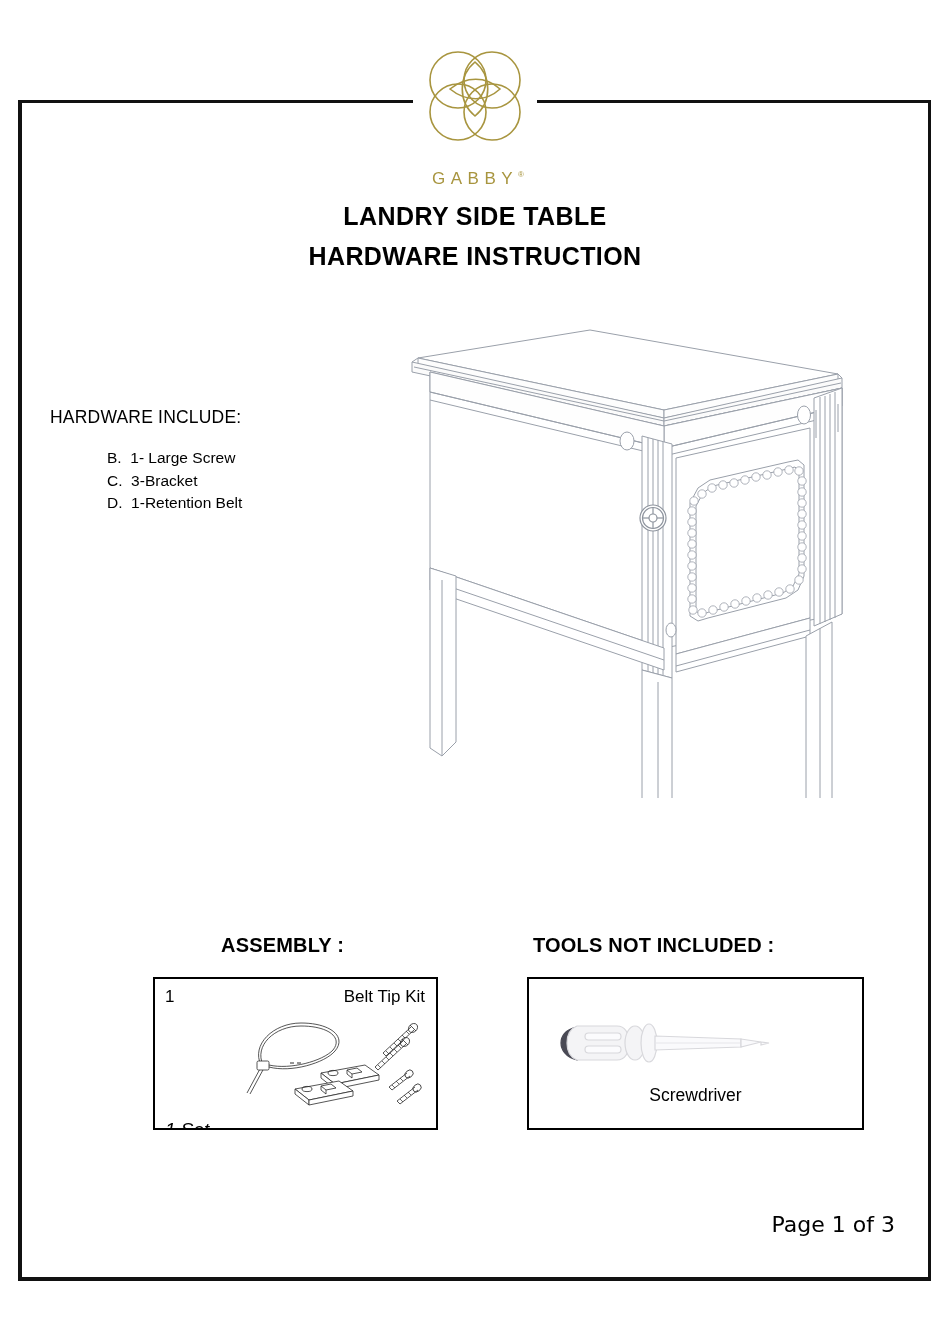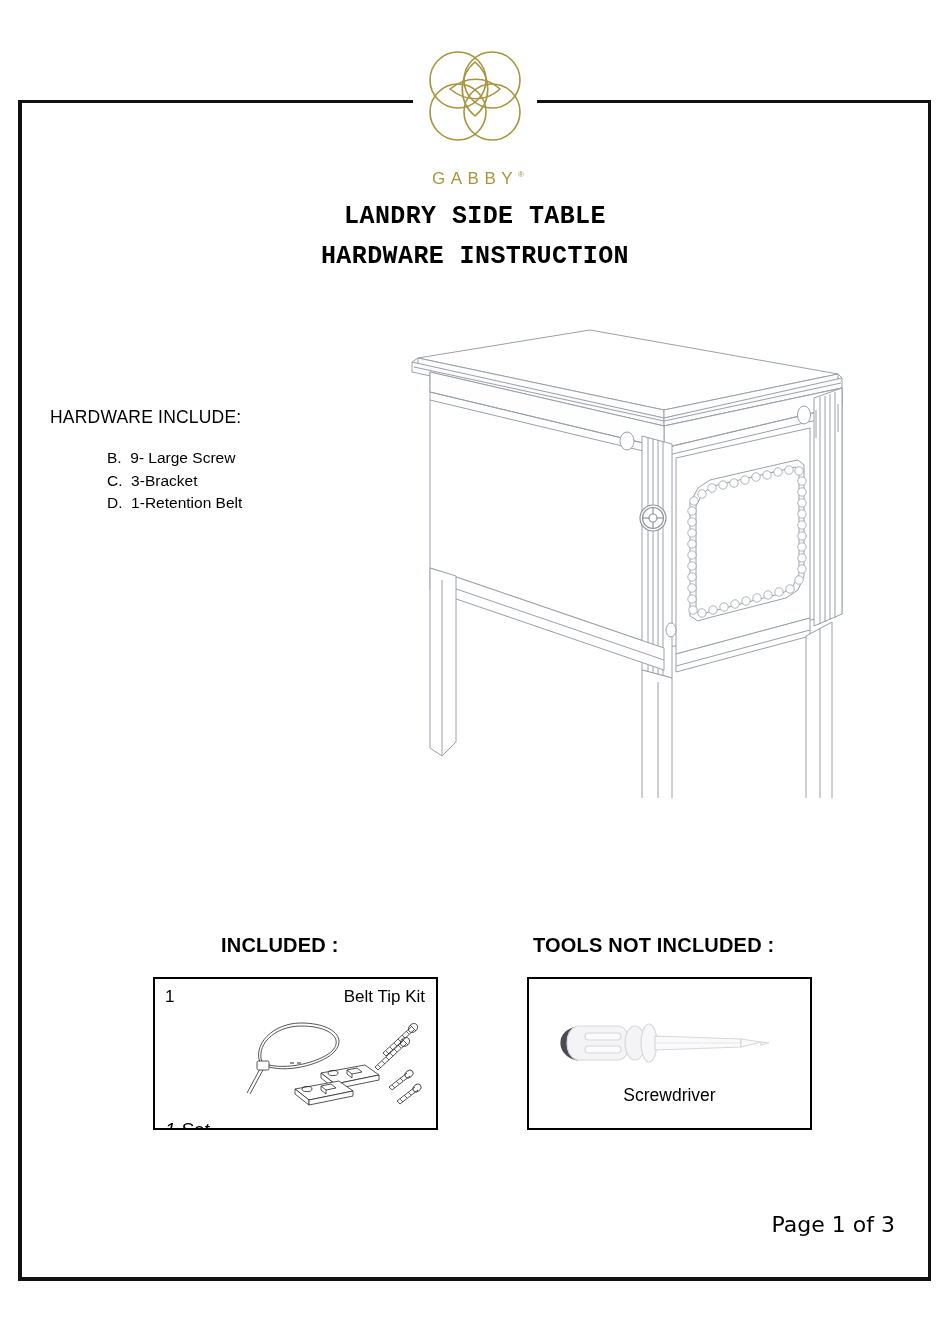"LANDRY SIDE TABLE" .doc-title { font-family: Liberation Mono, monospace -> Liberation Sans, sans-serif }
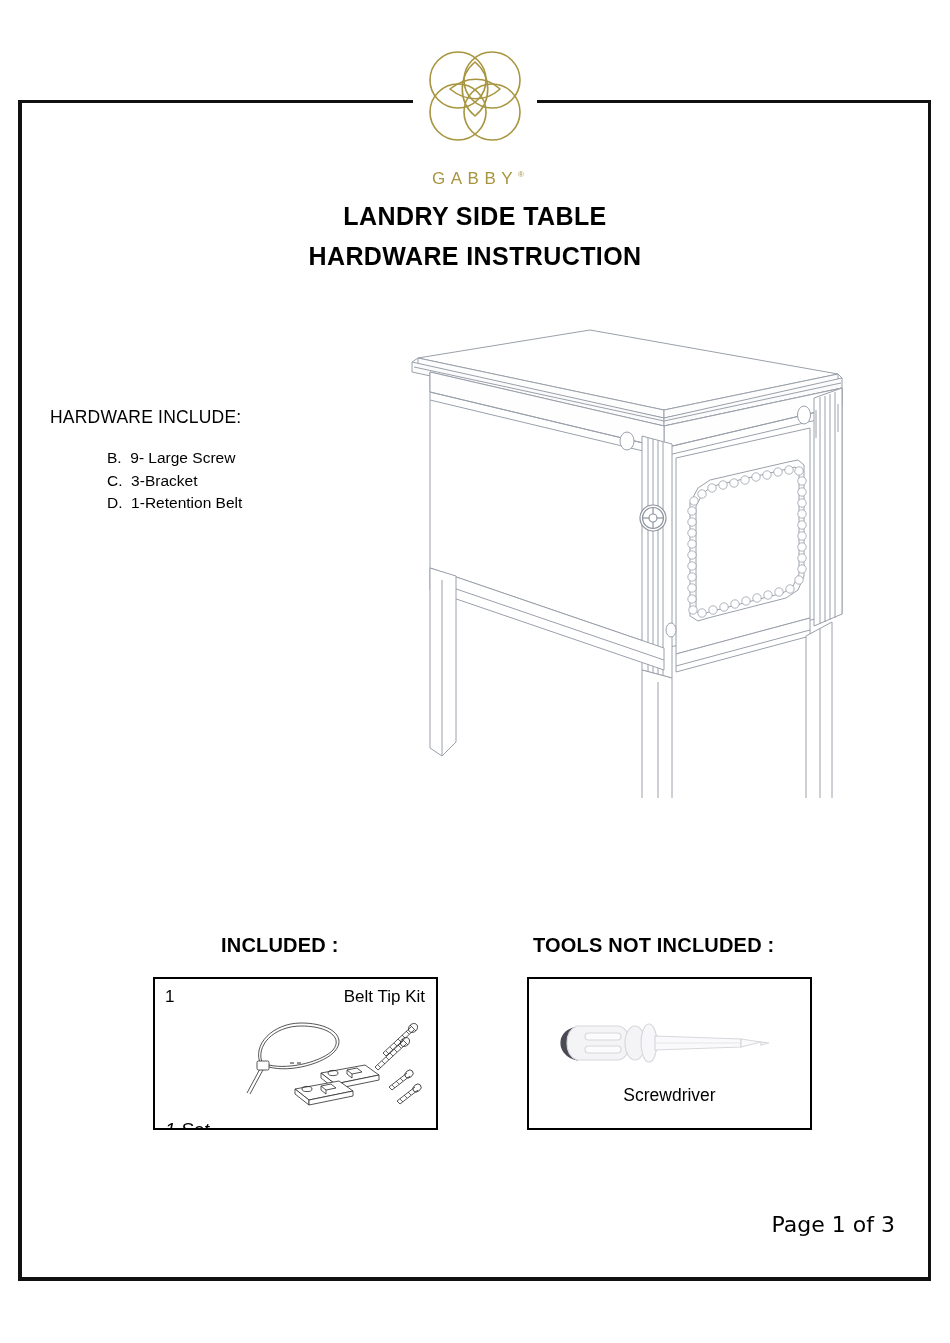"B. 9- Large Screw" div { text: 9- -> 1- }
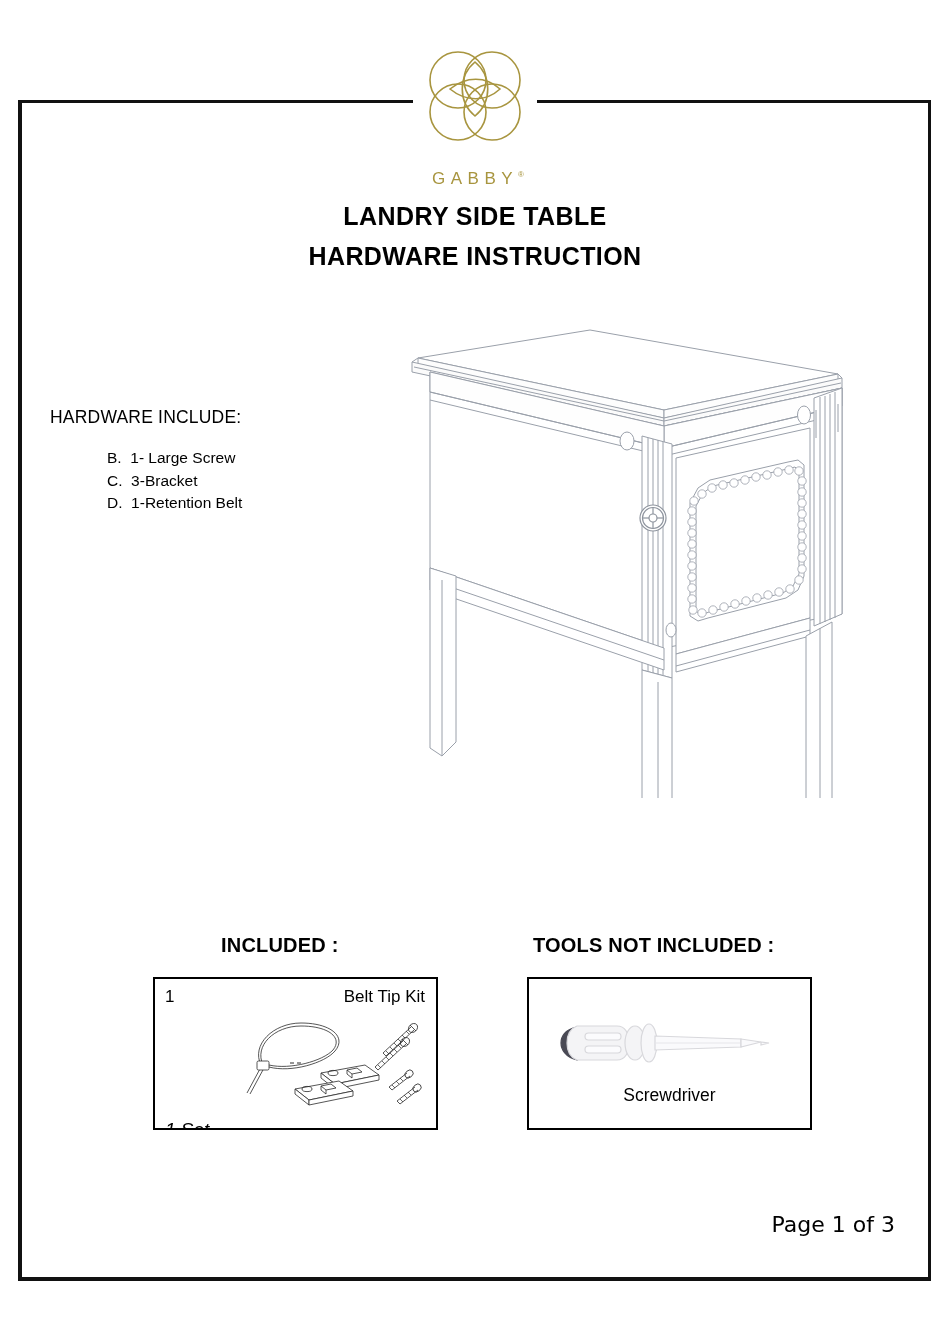"INCLUDED :" div.section-heading { text: INCLUDED -> ASSEMBLY }
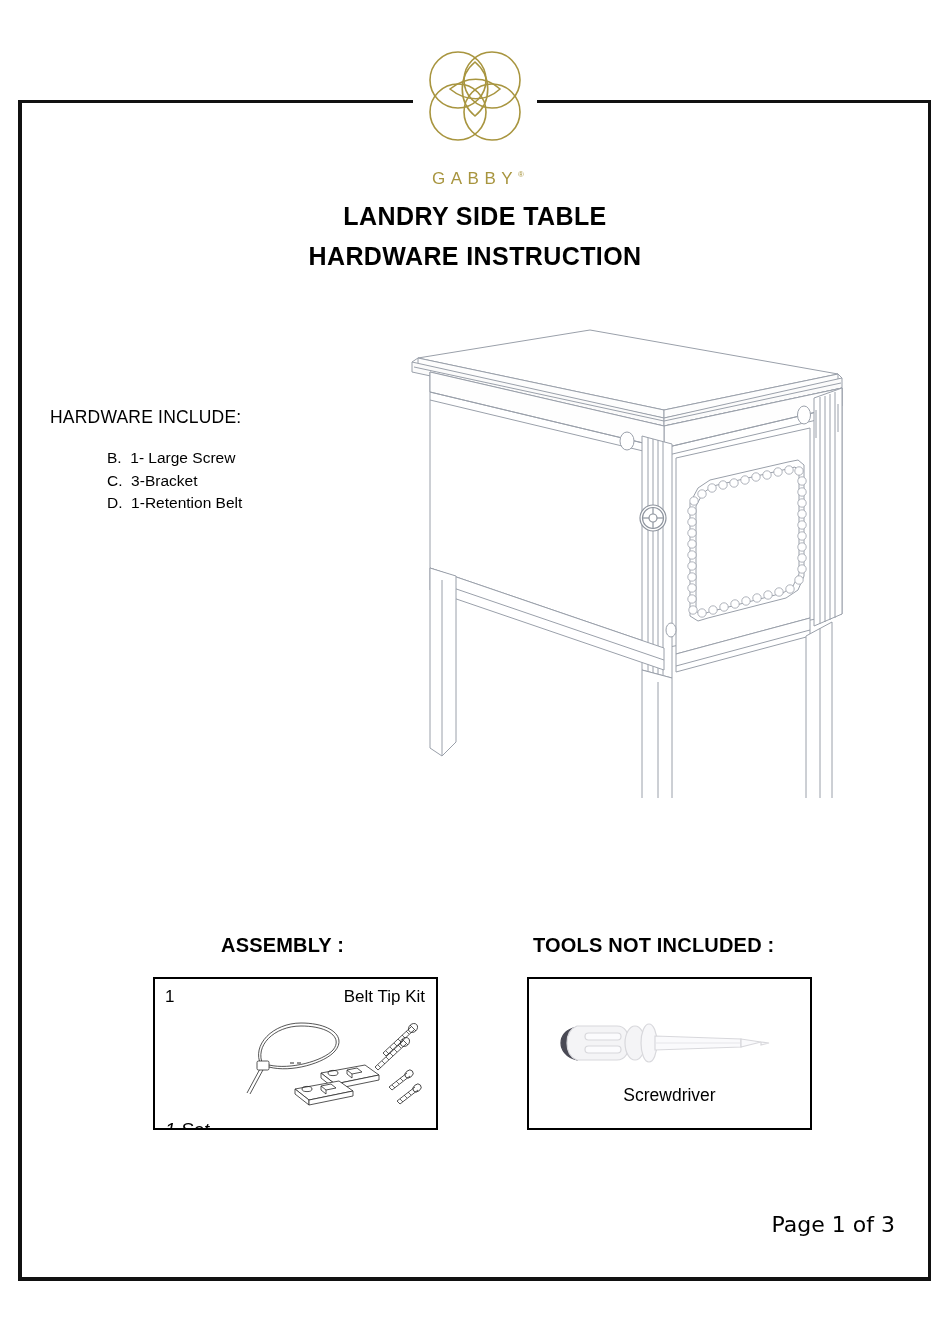"Screwdriver" #tools-box { width: 285px -> 337px }
